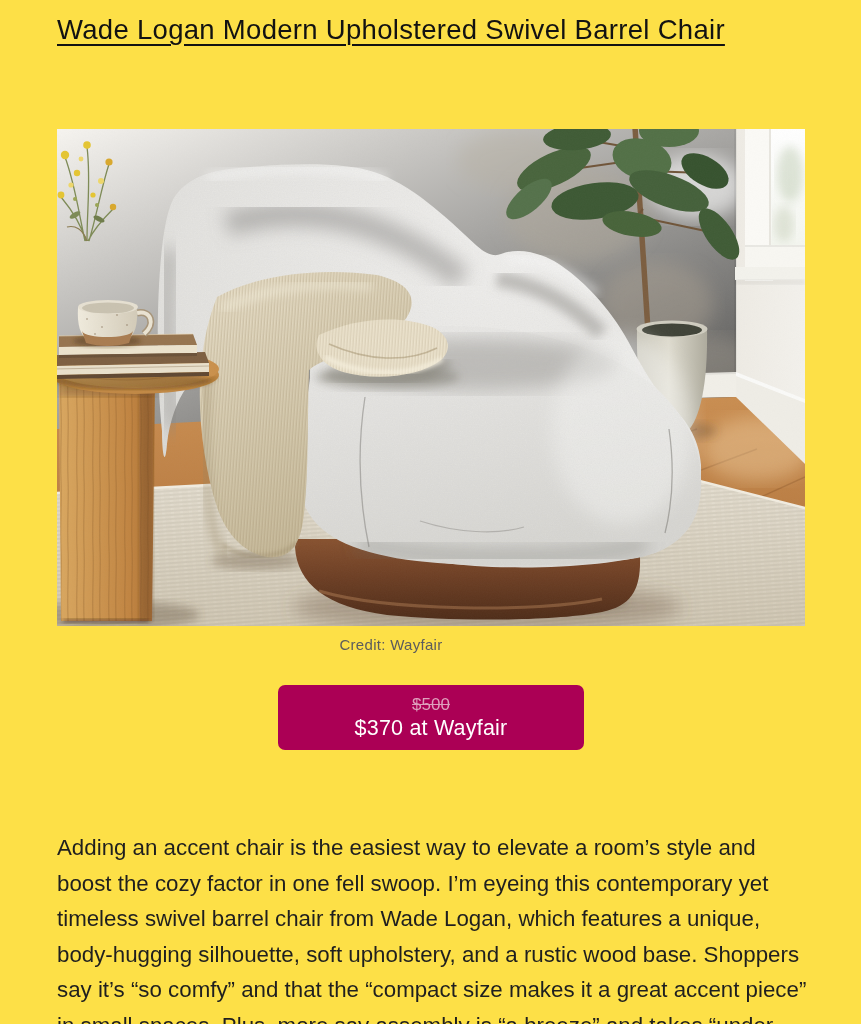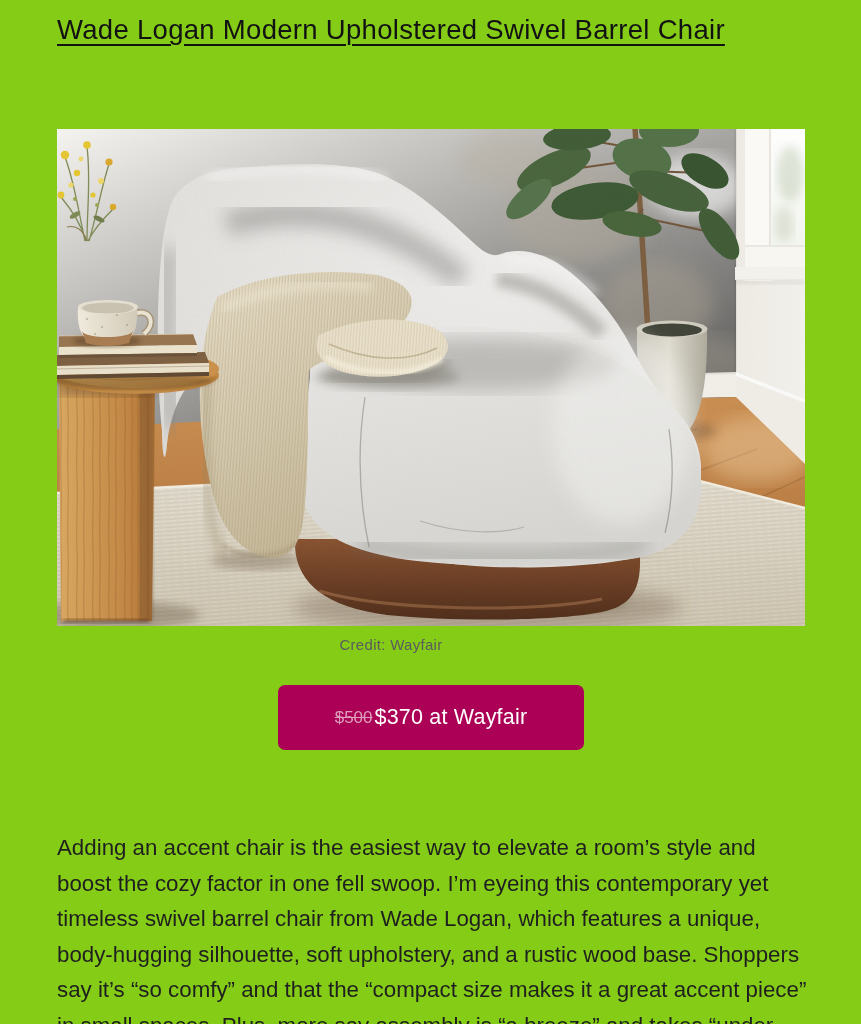"Wade Logan Modern Upholstered Swivel" .page { background: #84cc16 -> #fde047 }
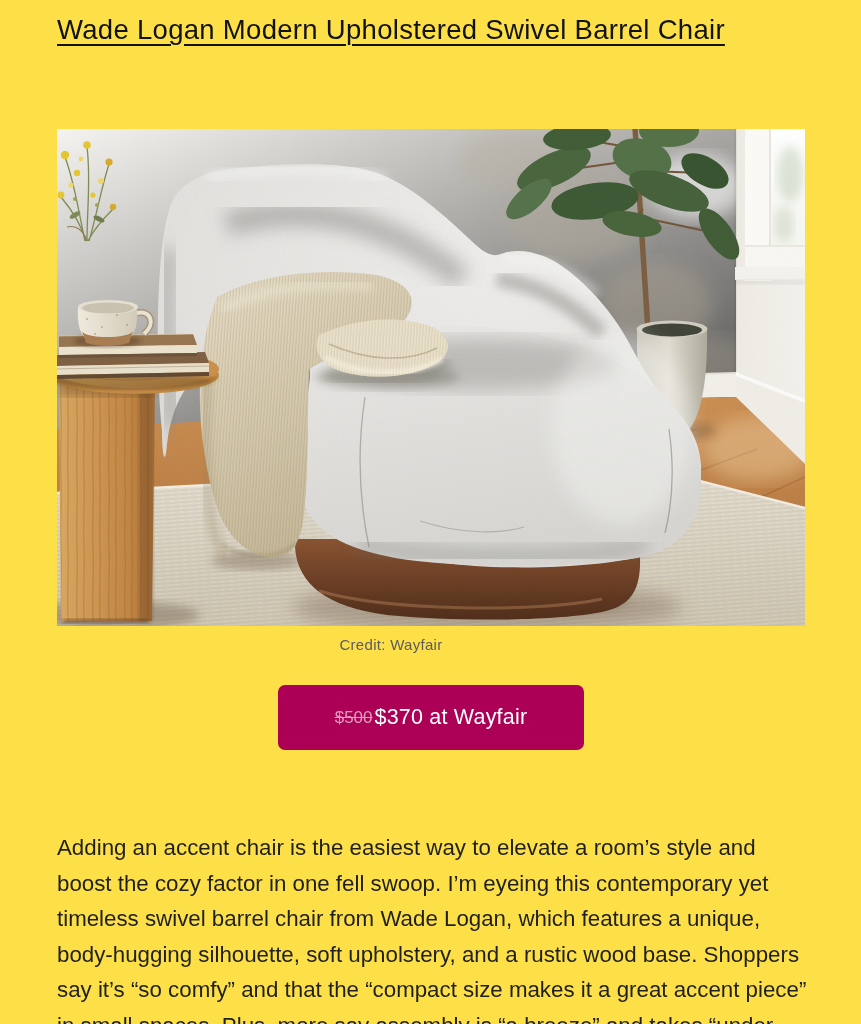"$500" .price-btn { flex-direction: row -> column }
